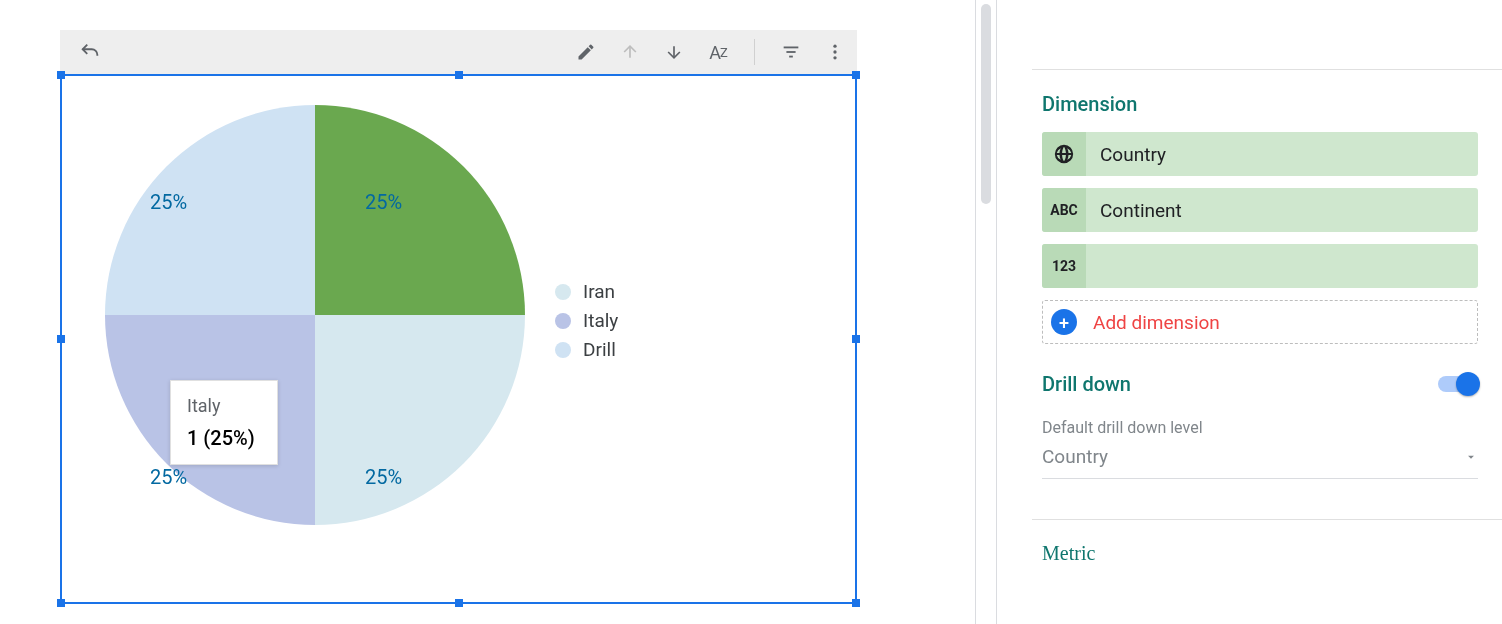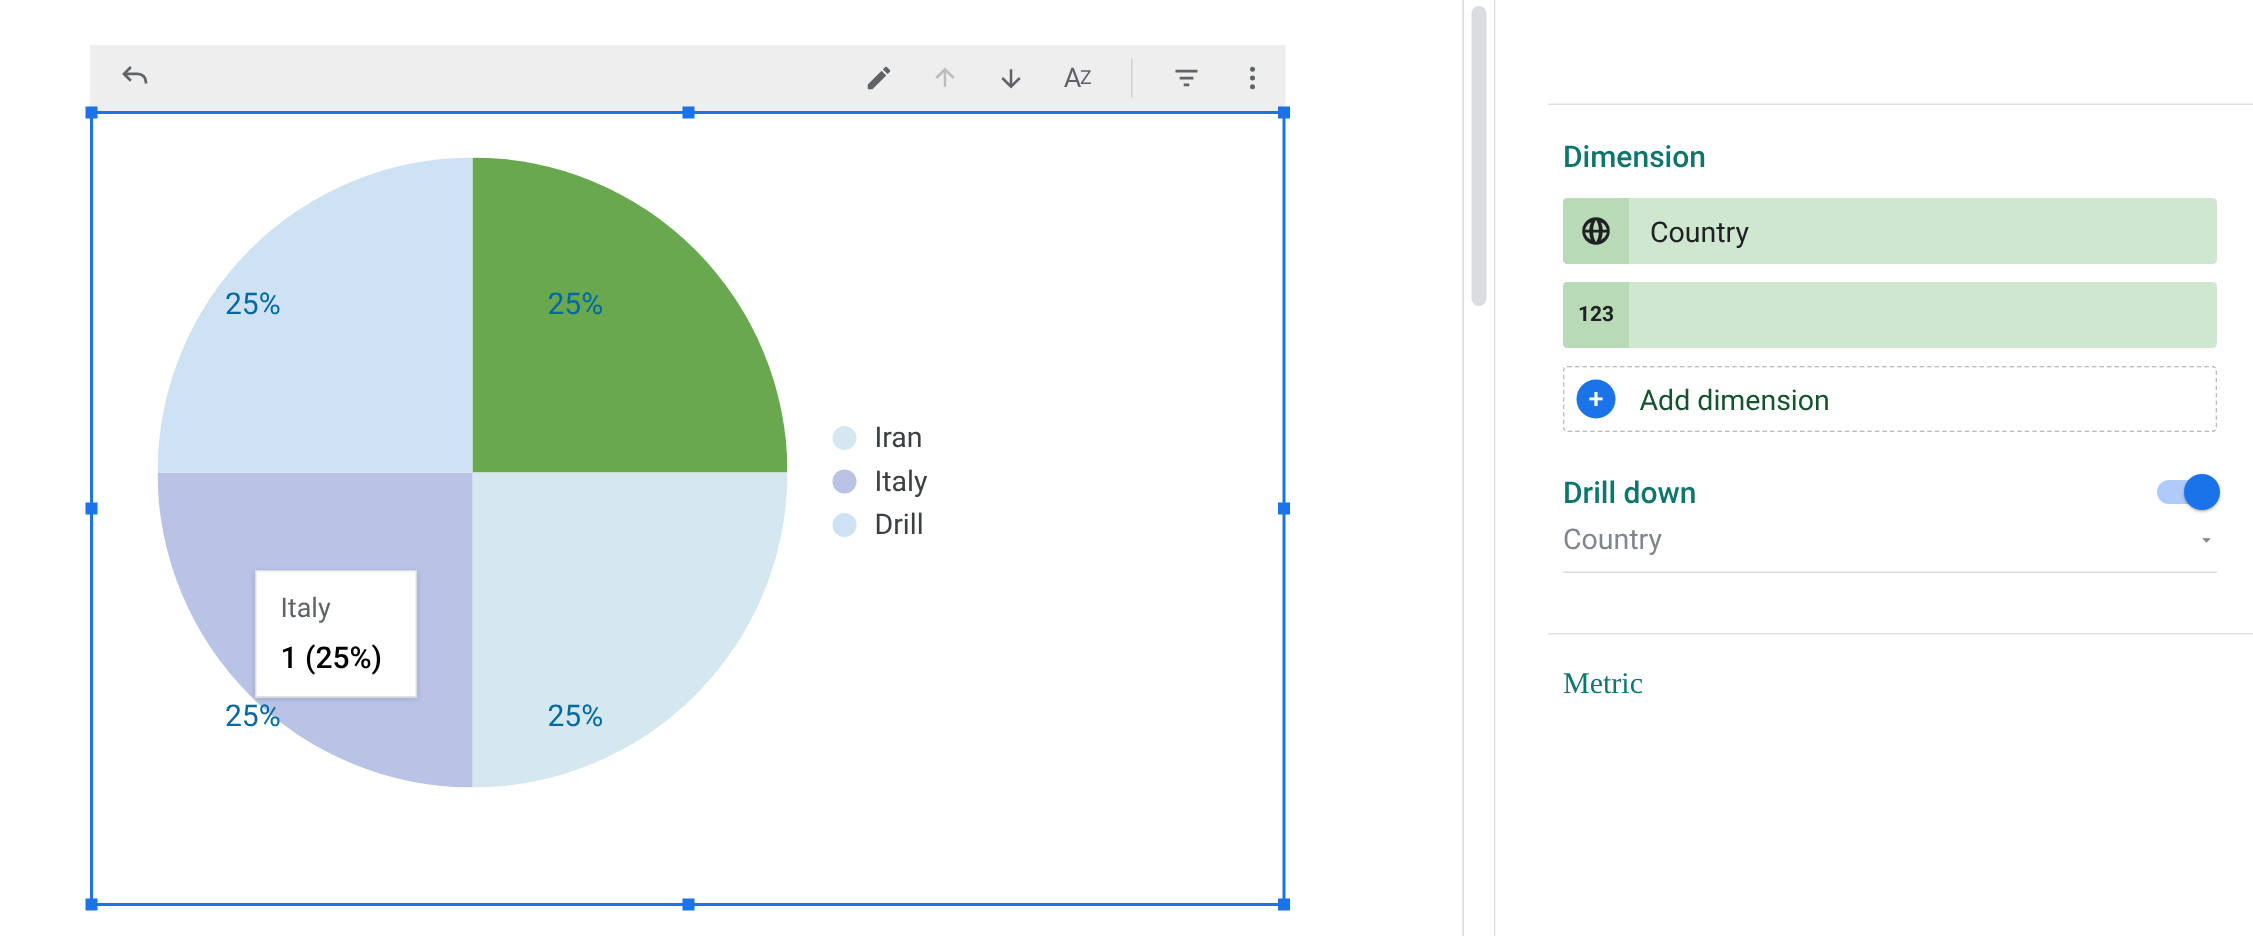"ABC" div.dim-chip { html: none -> <div> <div>ABC</div> <div>Continent</div> </div> }
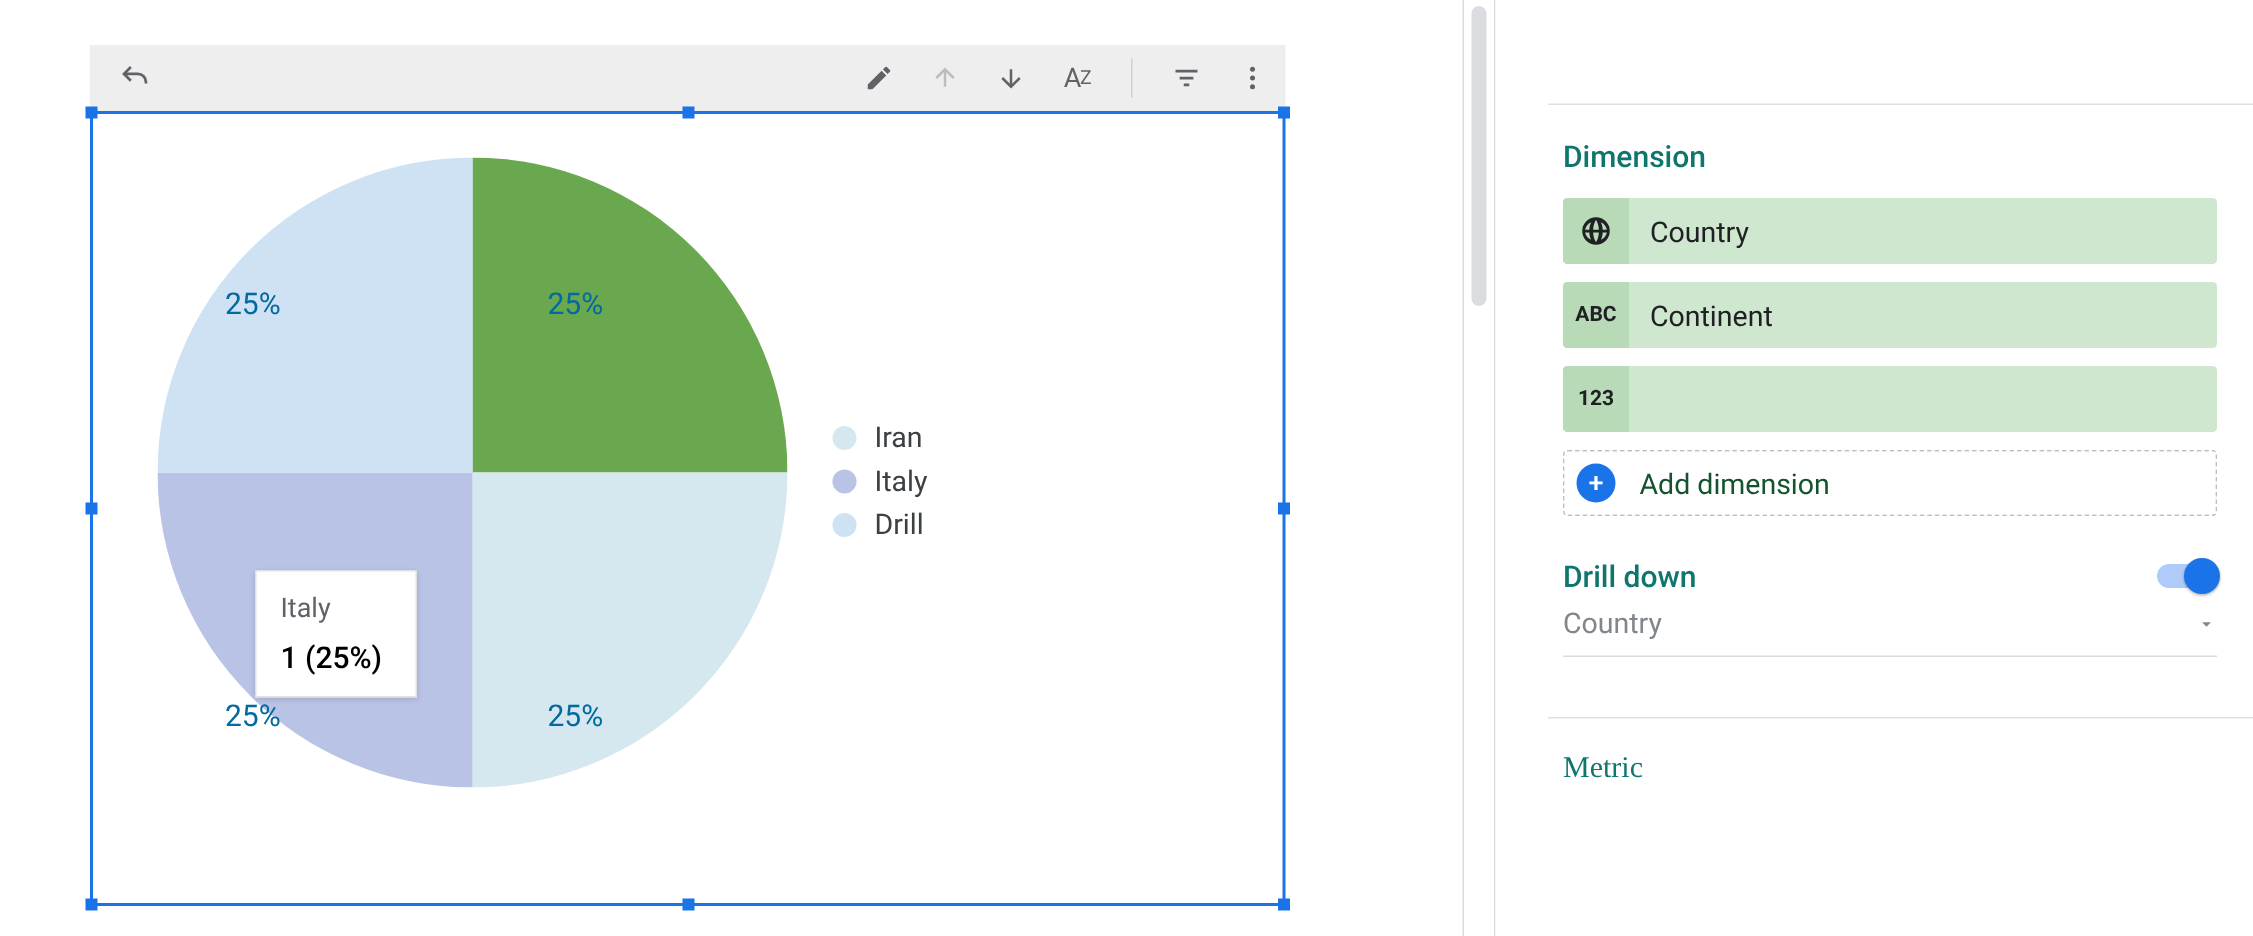"Add dimension" .add-dim .ad-label { color: #14532d -> #ef4444 }
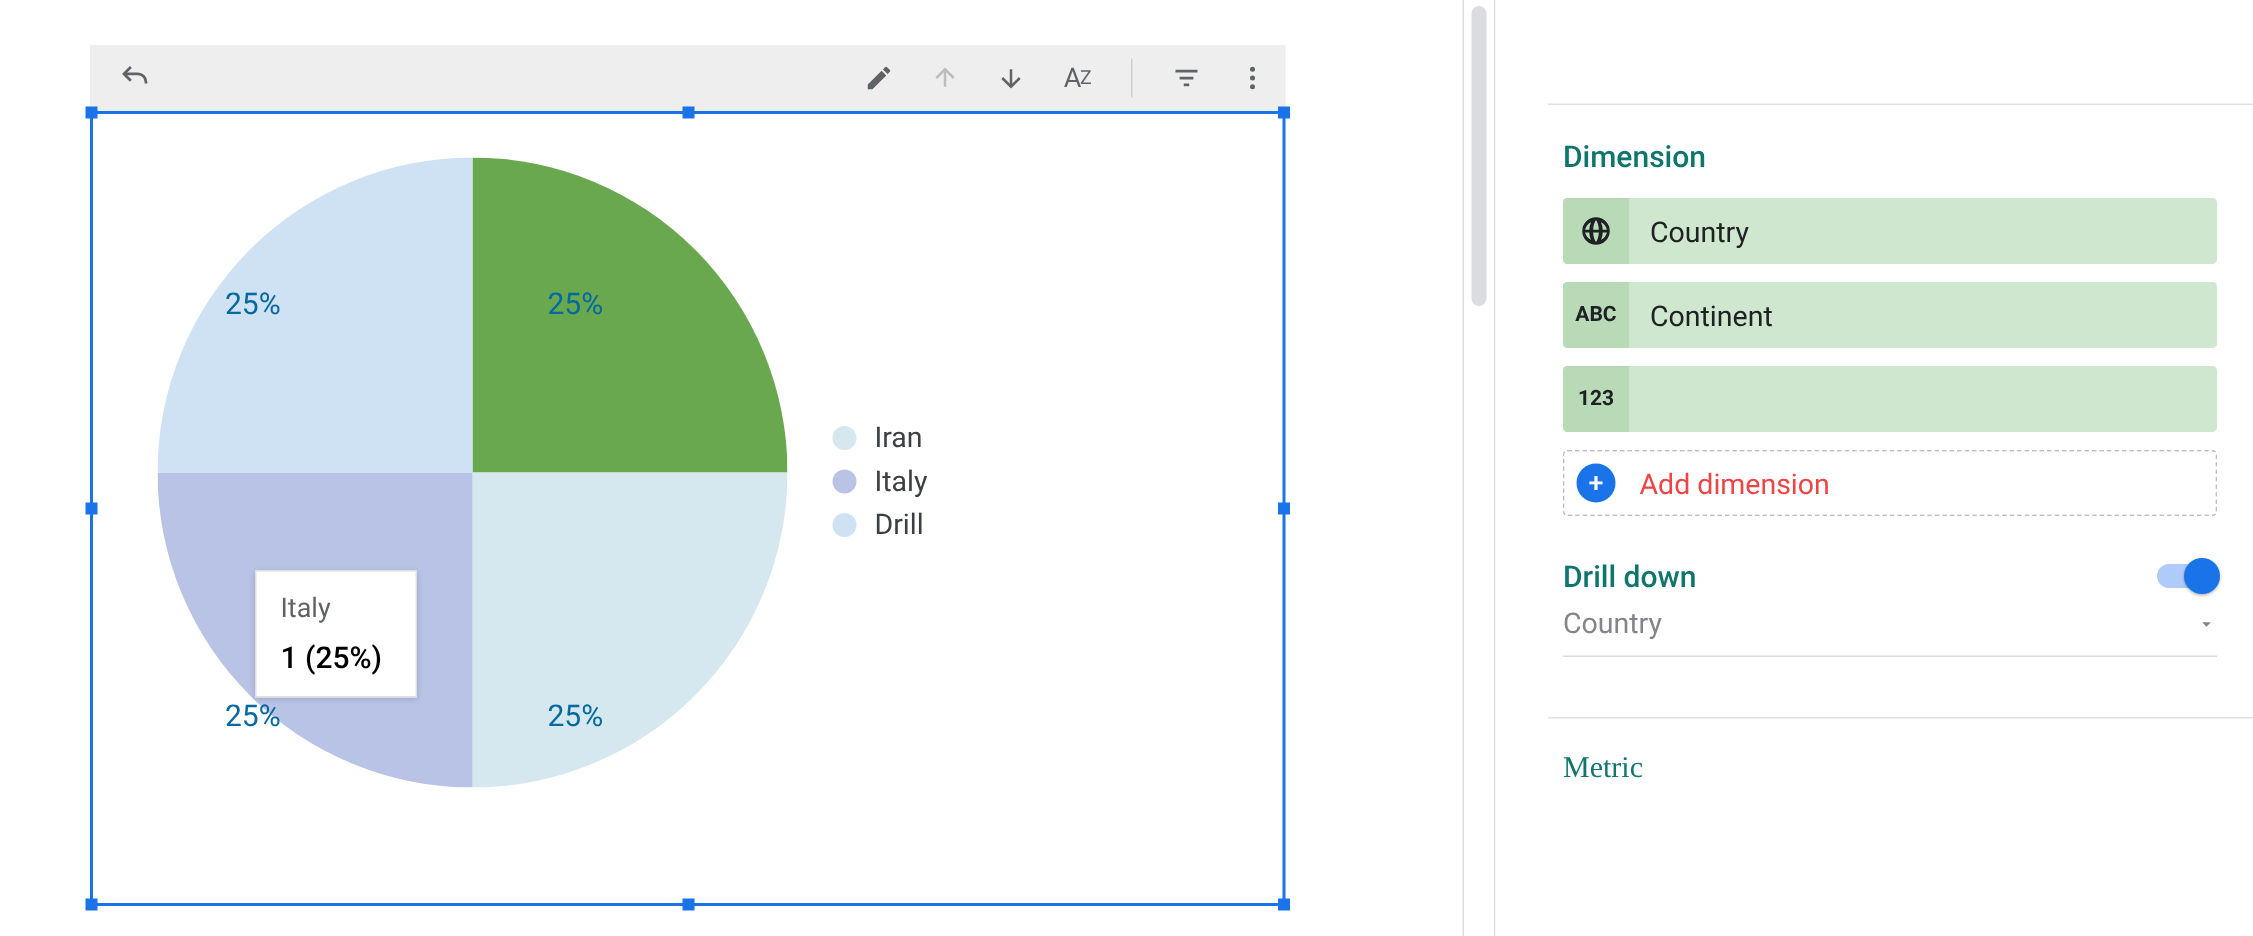"Default drill down level" div.field-label { html: none -> <div>Default drill down level</div> }
